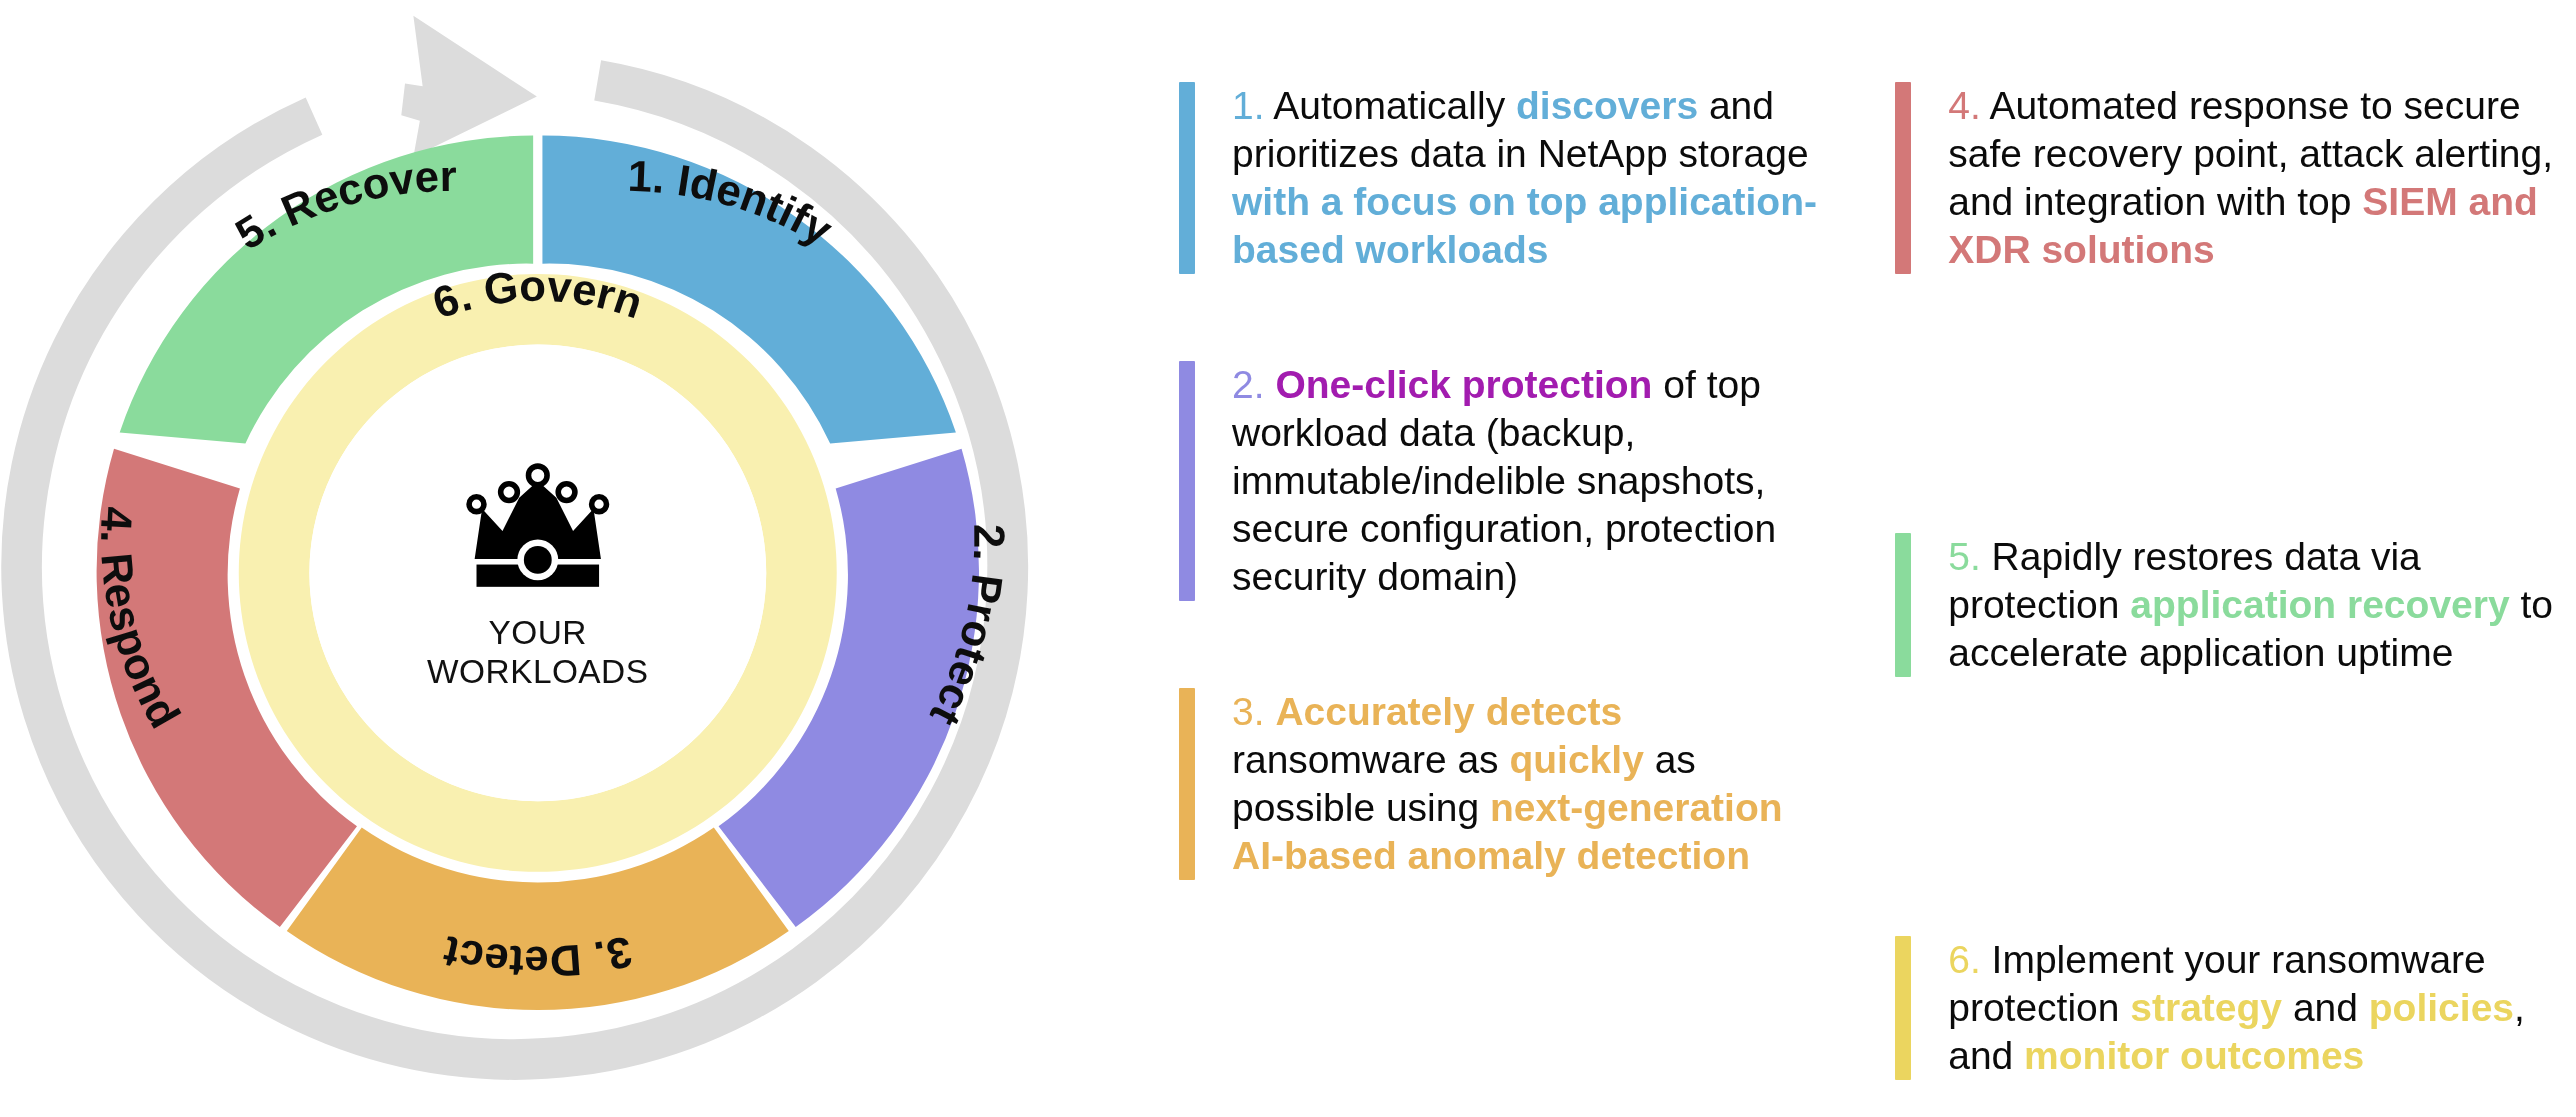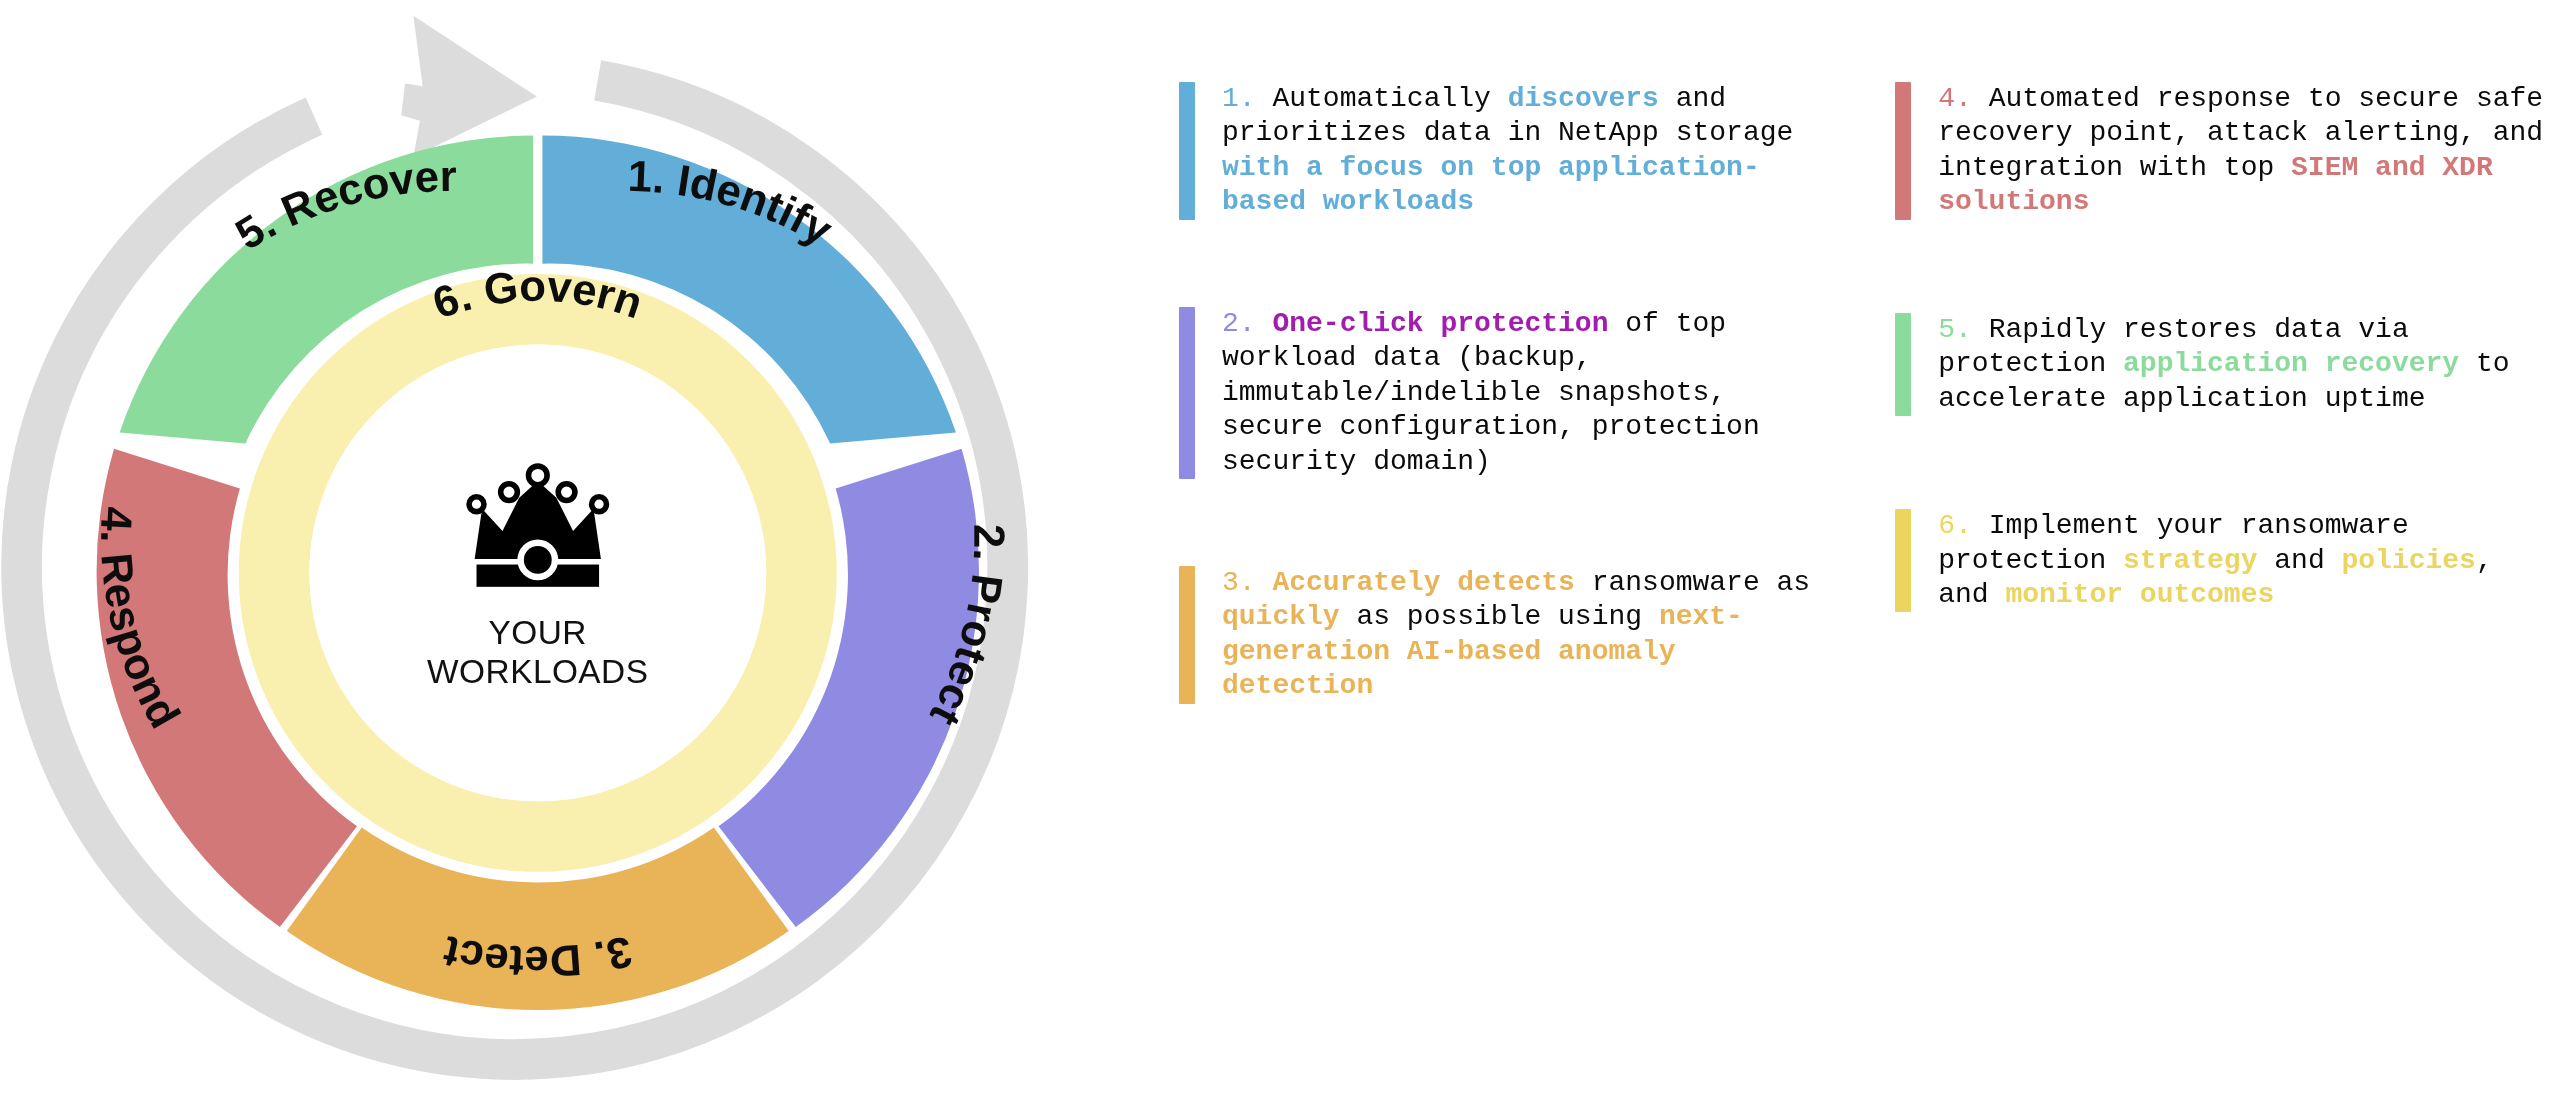"1. Automatically discovers and" .callout-body { font-family: Liberation Mono, monospace -> Liberation Sans, sans-serif; font-size: 28px -> 39px; padding-left: 27px -> 37px }
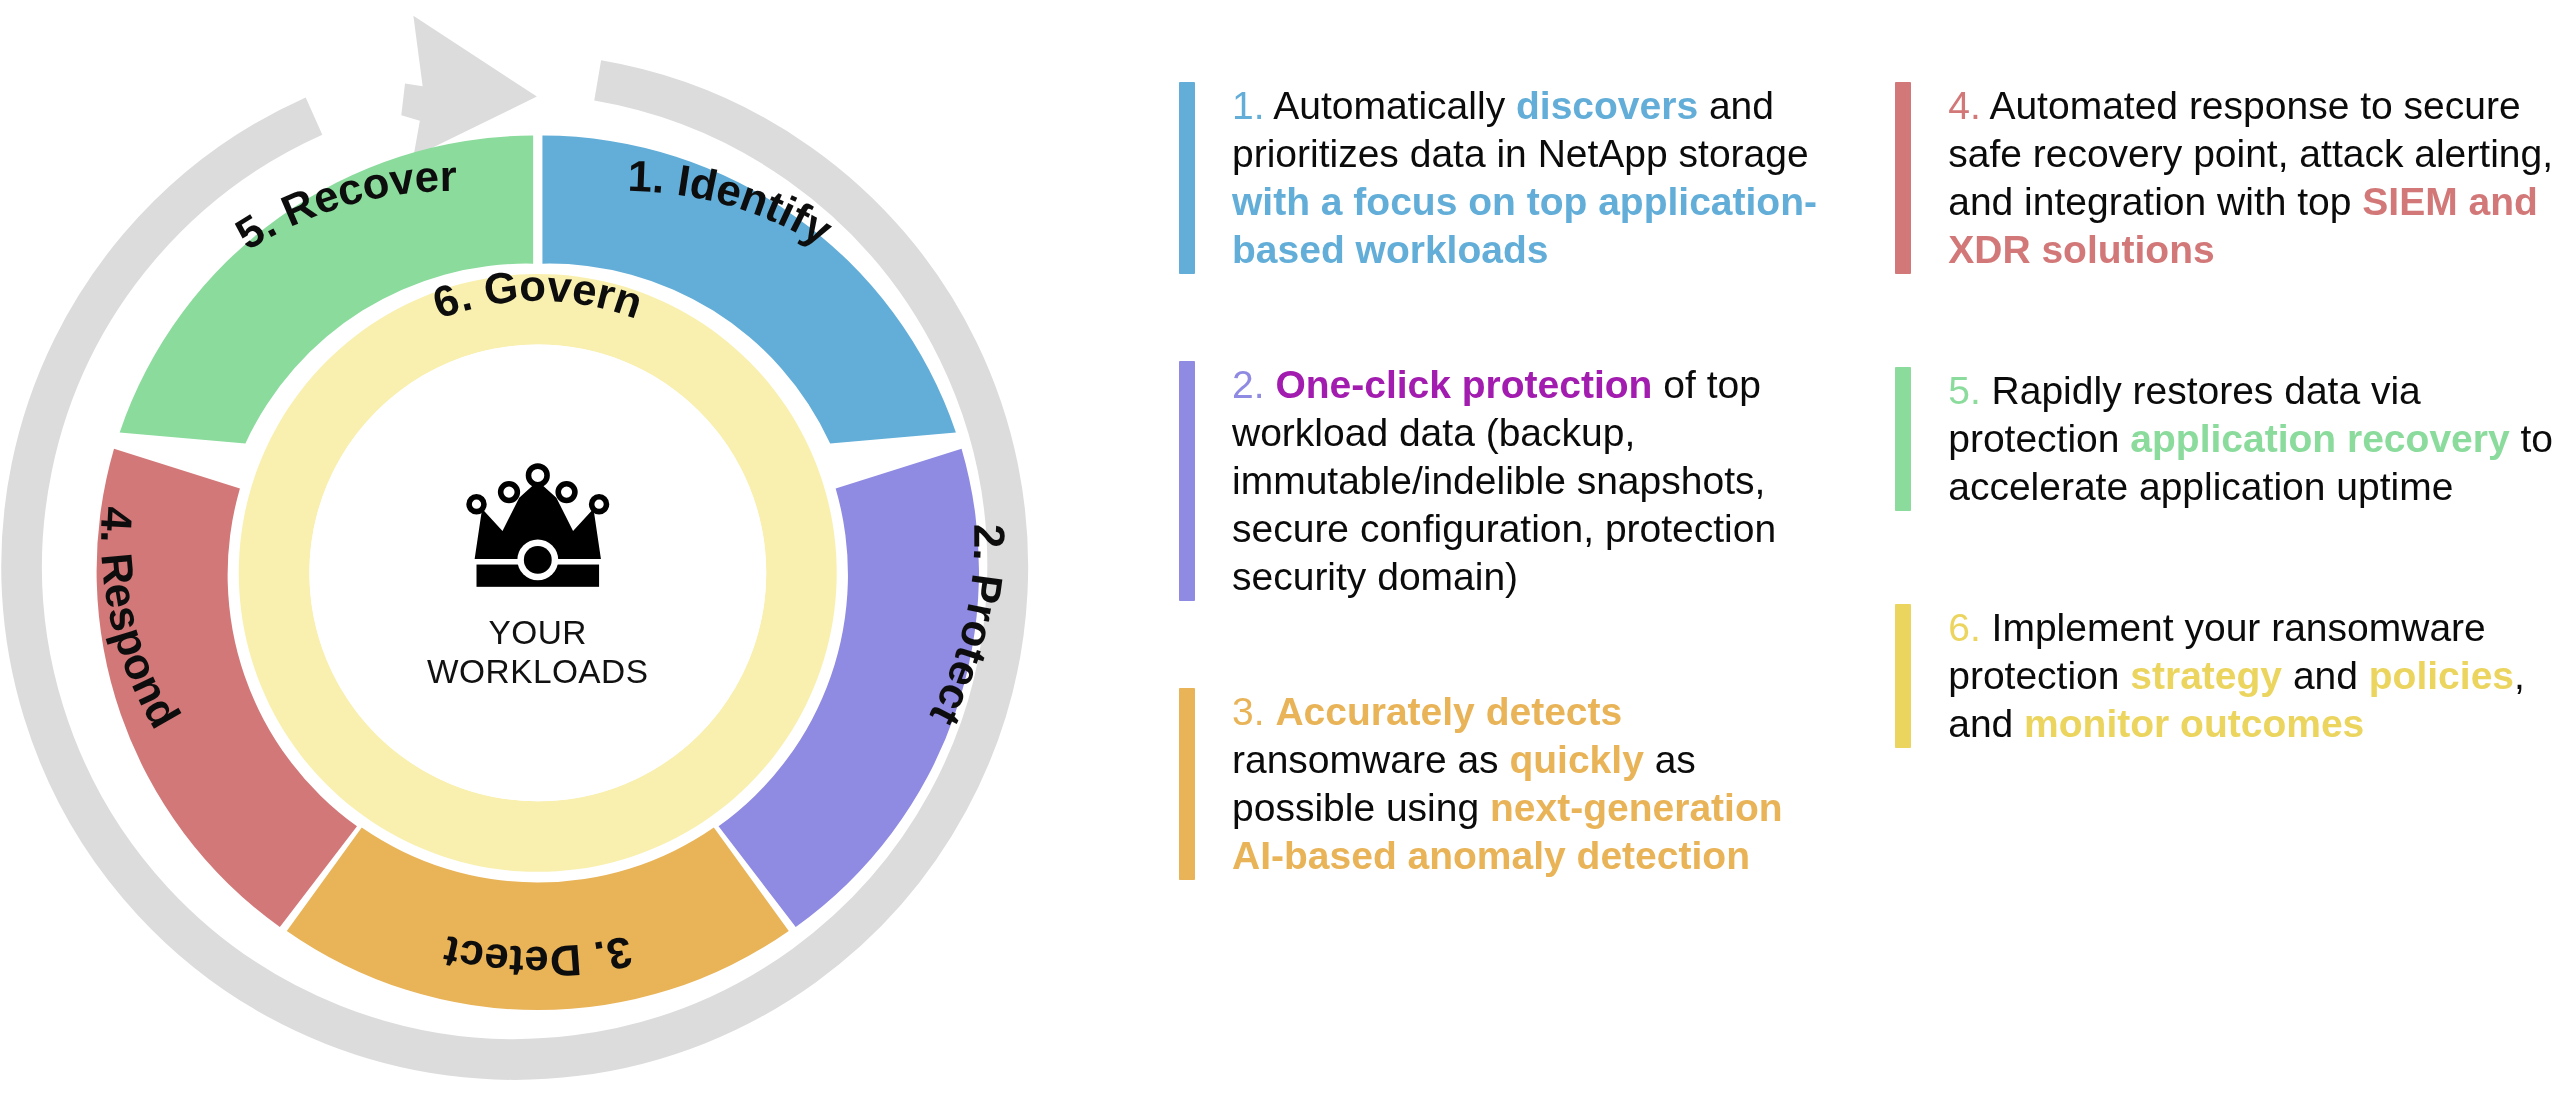"4. Automated response to secure" .col-right { justify-content: none -> space-between }
